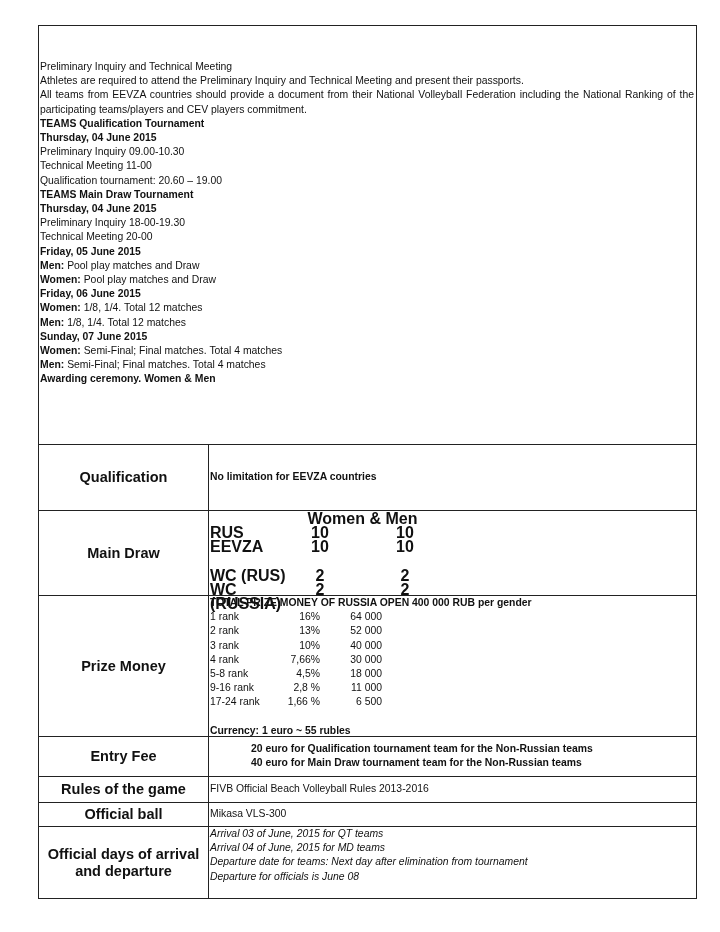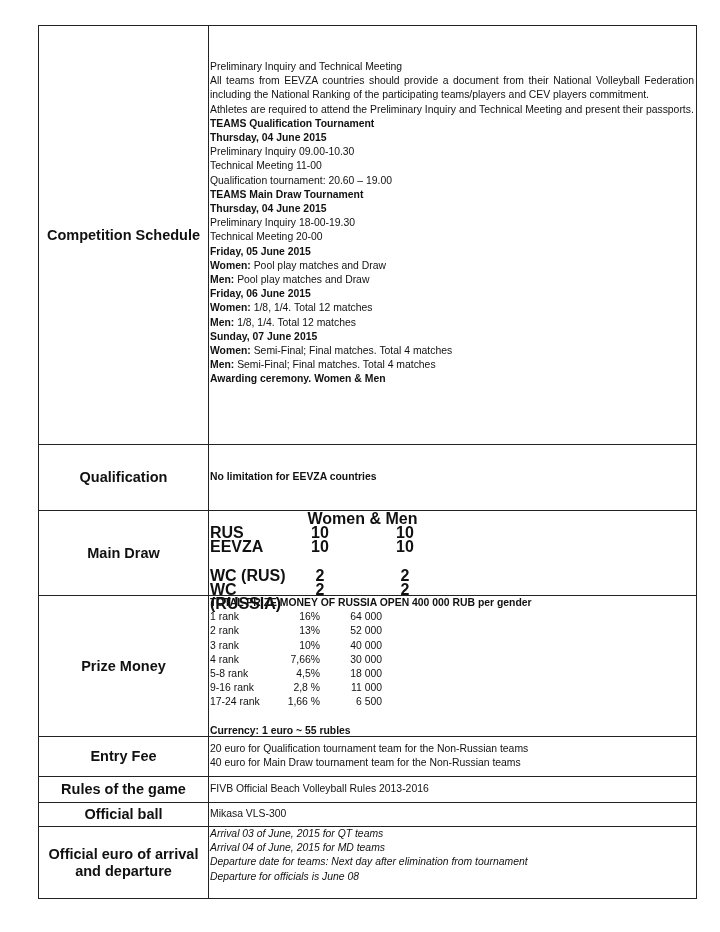"All teams from EEVZA countries" div.just { order: before "Athletes are required to attend" -> after "Athletes are required to attend" }
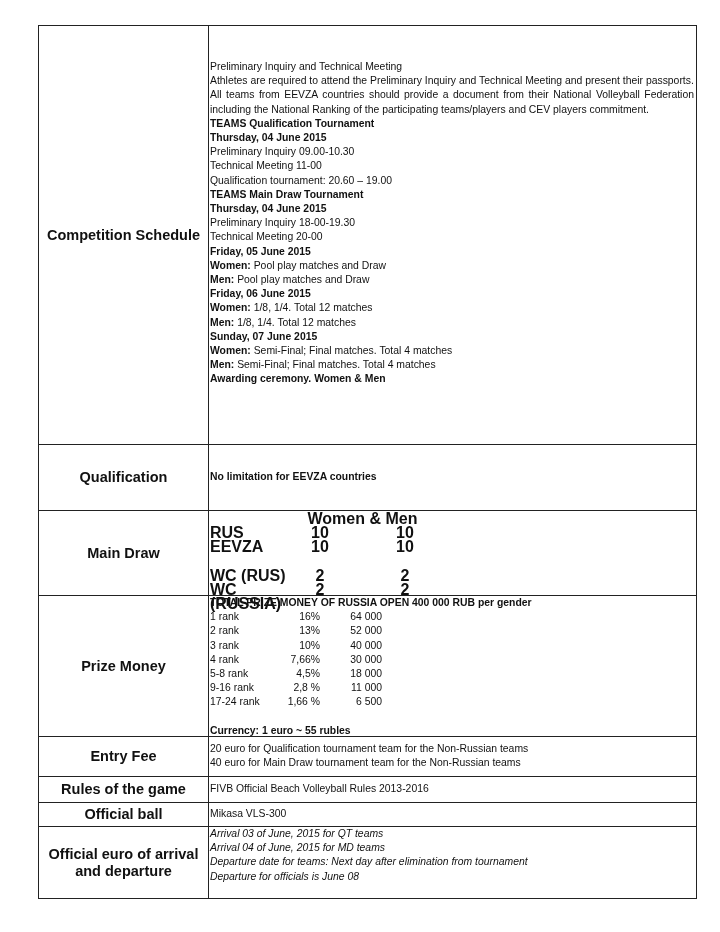"Competition Schedule" div.lbl { html: <div>Competition Schedule</div> -> none }
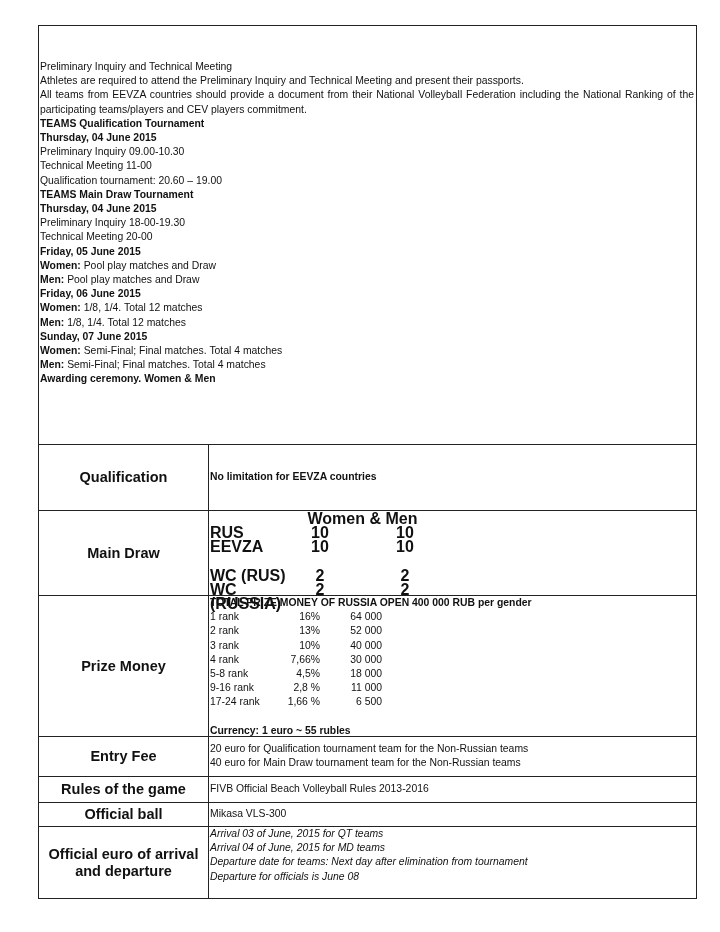"Women: Pool play matches and" div.line { order: before "Men: Pool play matches and" -> after "Men: Pool play matches and" }
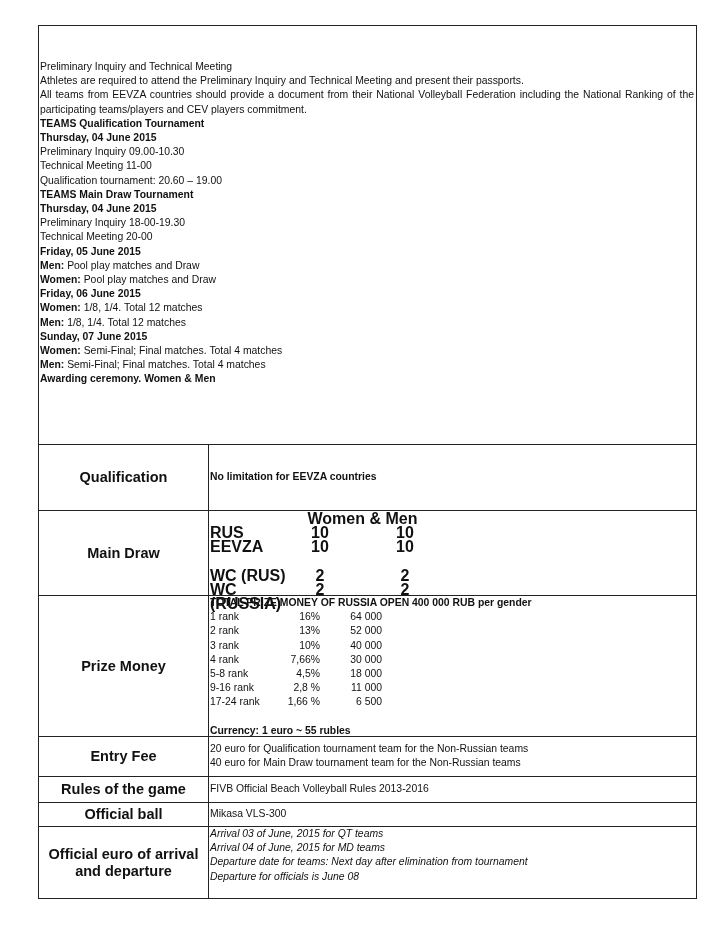"20 euro for Qualification tournament" .fee-val { font-weight: normal -> bold; margin-left: none -> 41px }
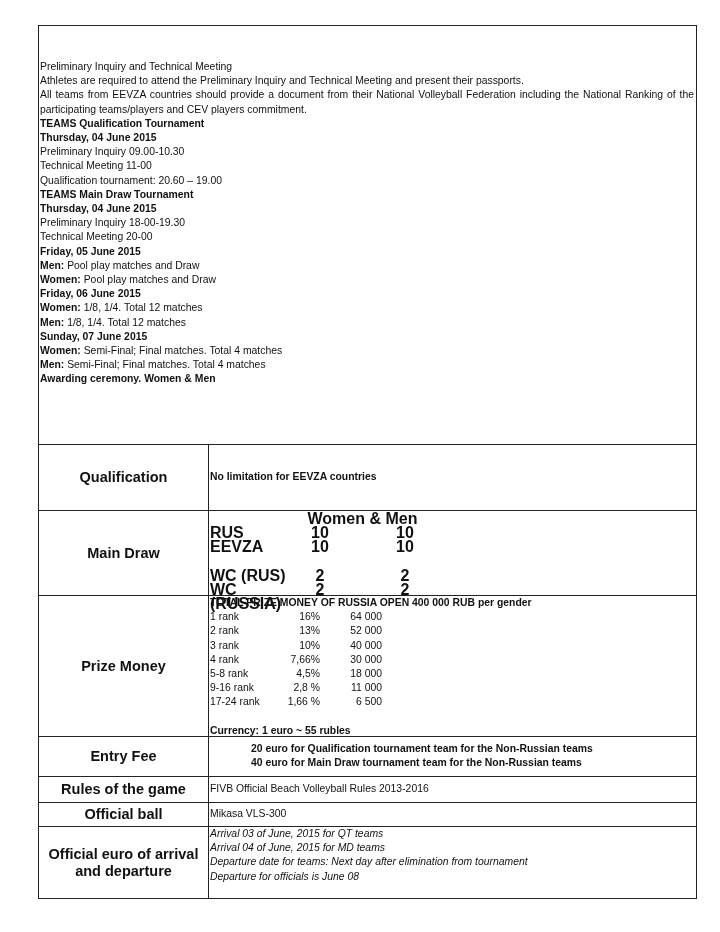"Official euro of arrival and" div.lbl { text: euro -> days }
